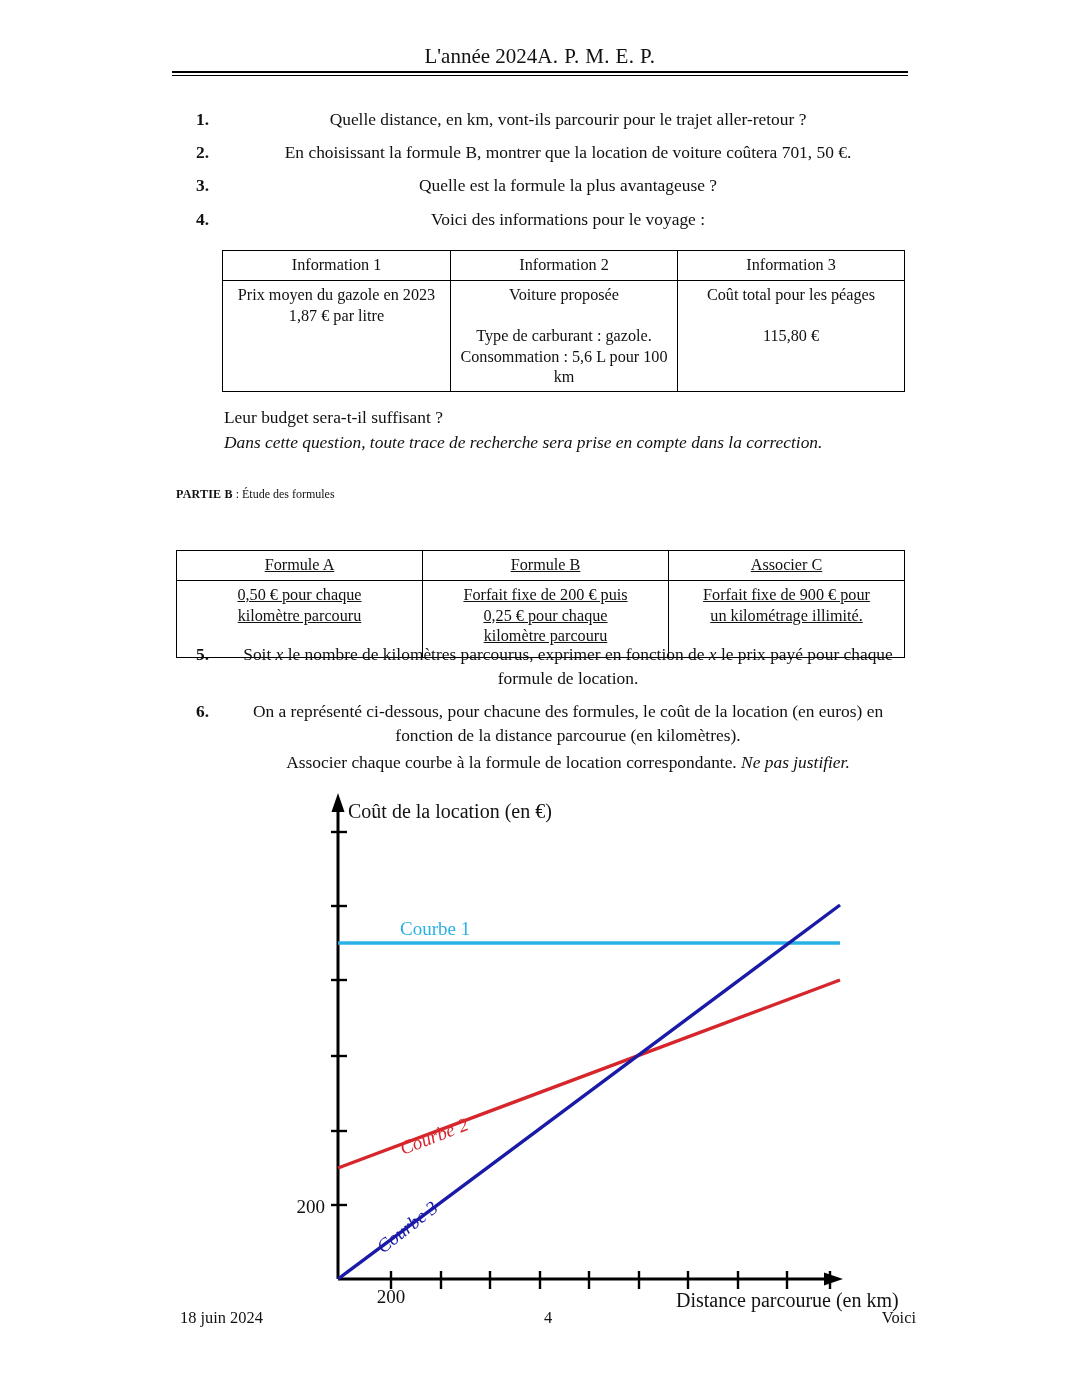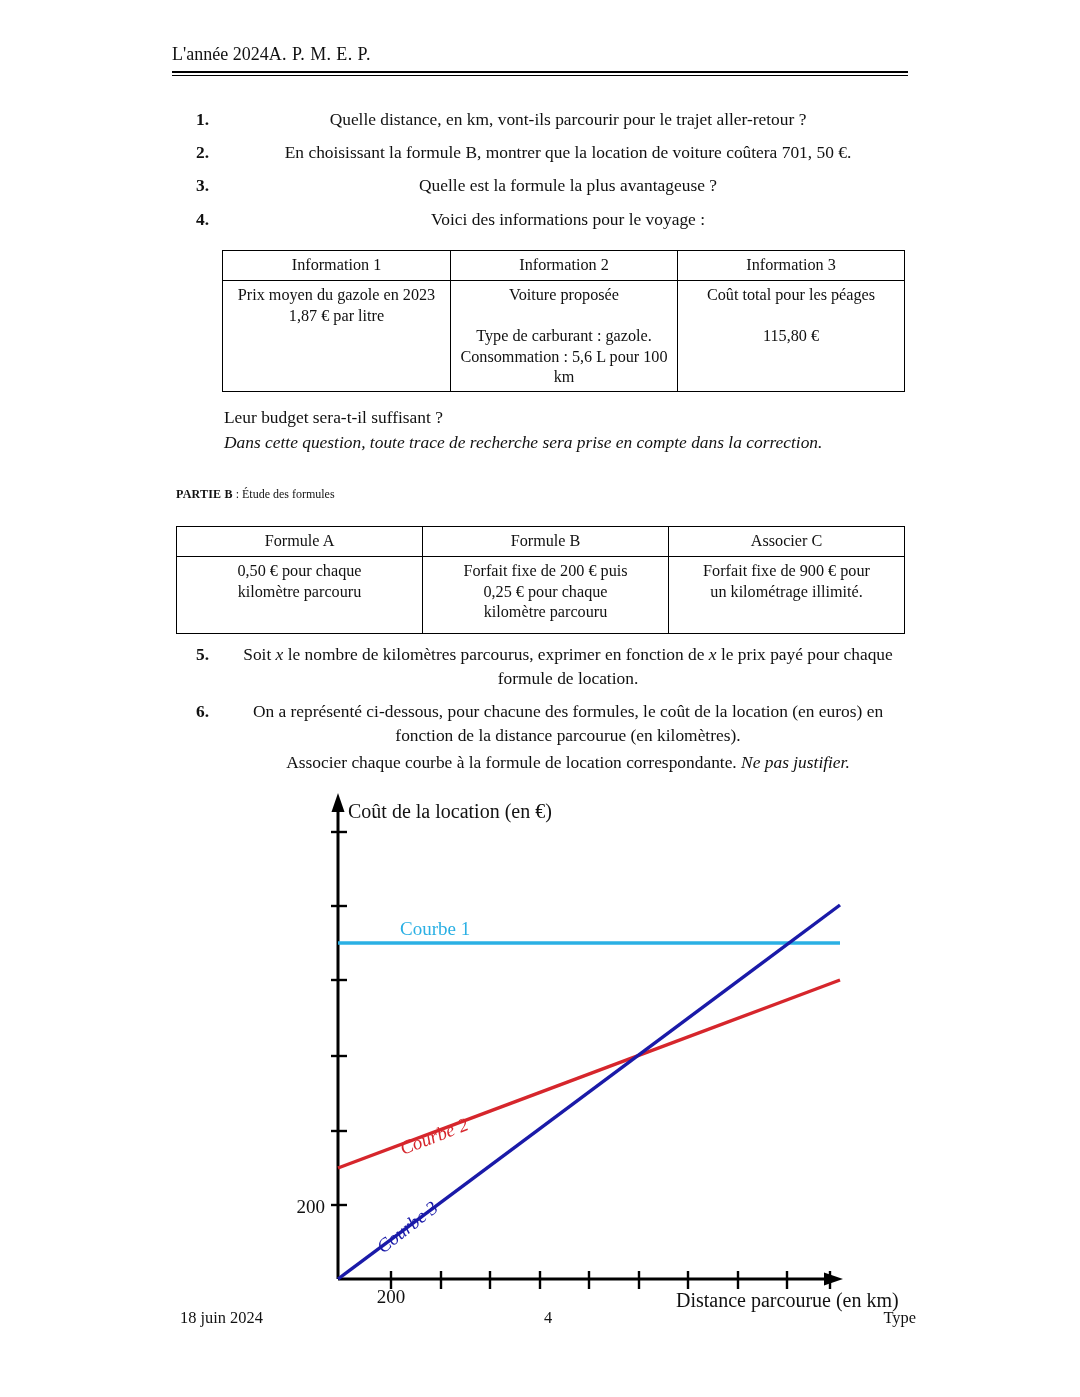"L'année 2024" .runhead { font-size: 18px -> 21px; justify-content: flex-start -> center }
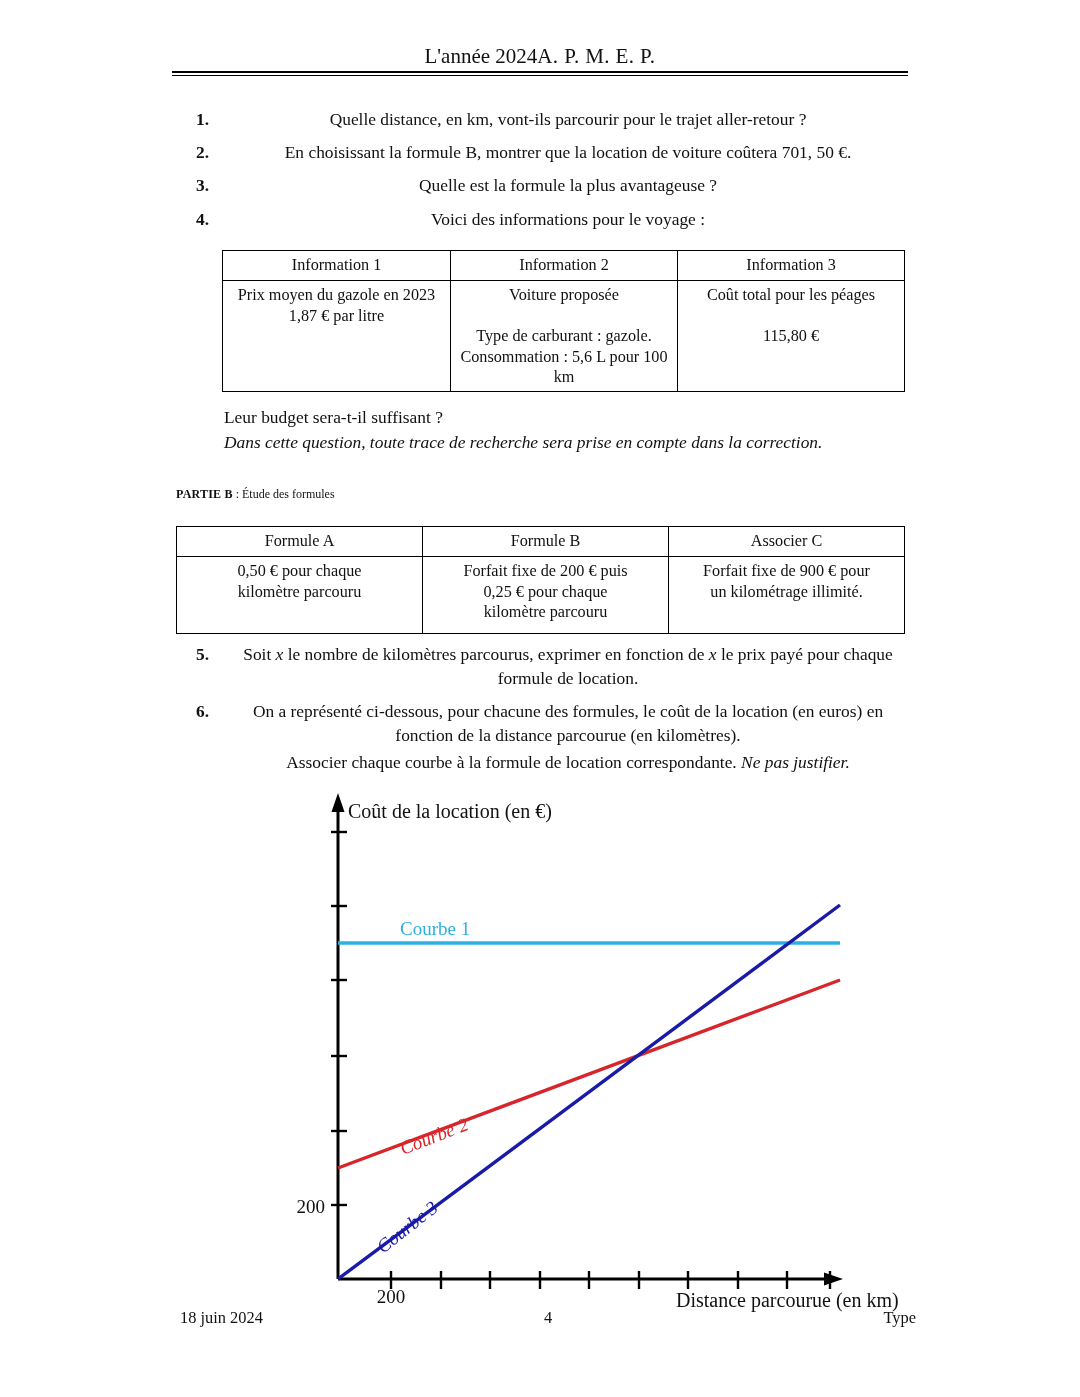"Formule A" #formula-table { text-decoration: none -> underline; top: 526px -> 550px }
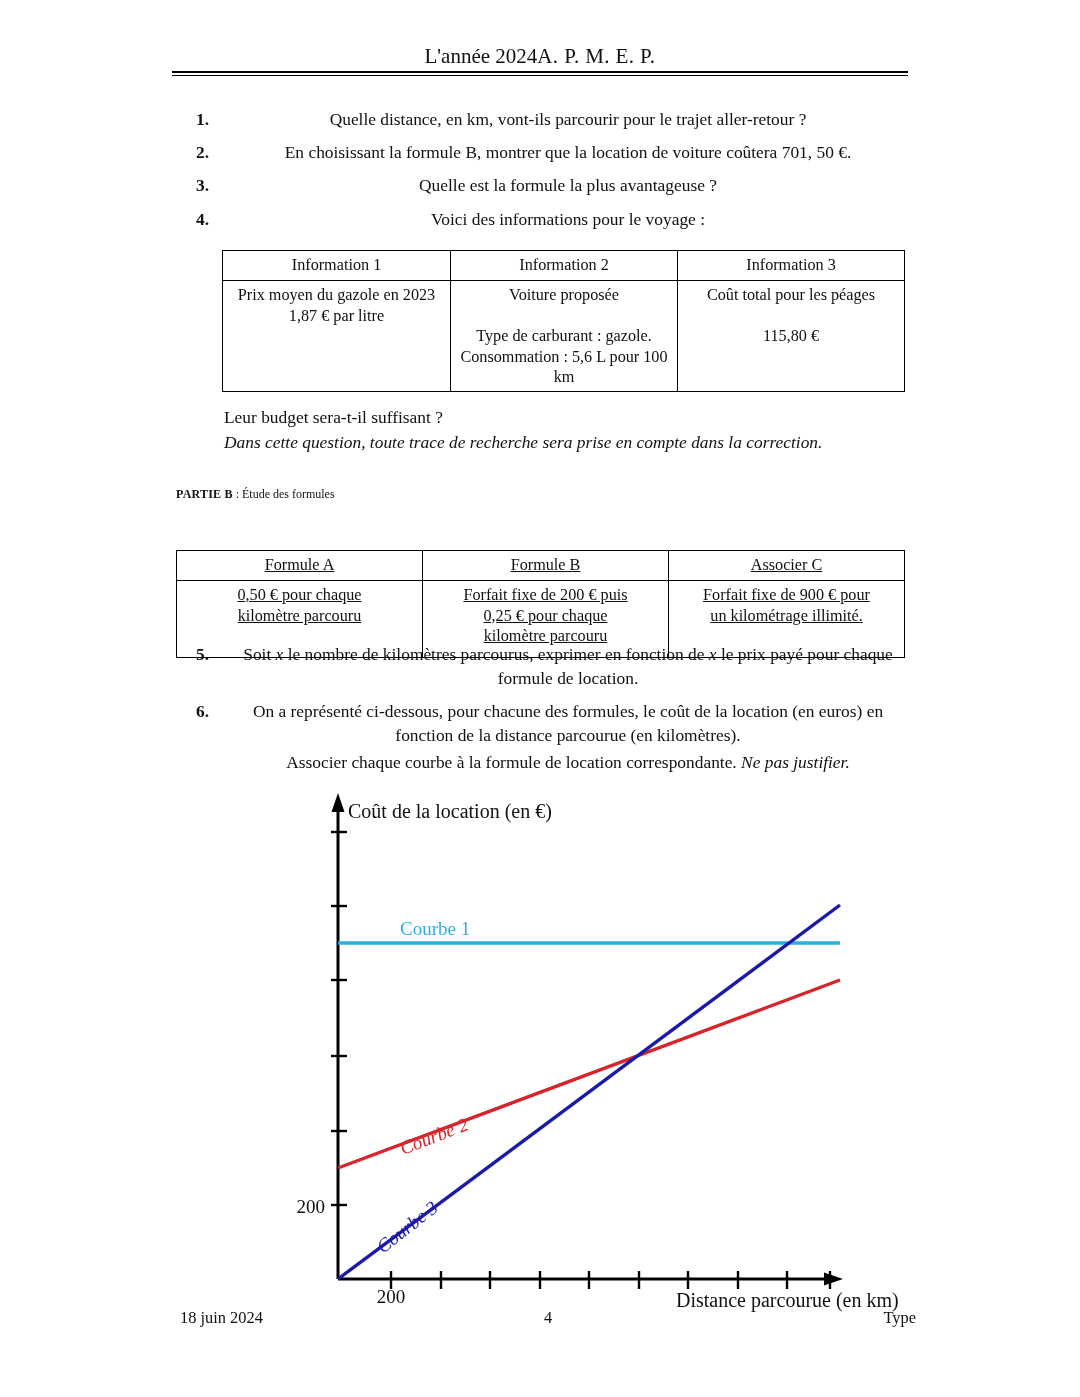"Type" span { text: Type -> Voici }
